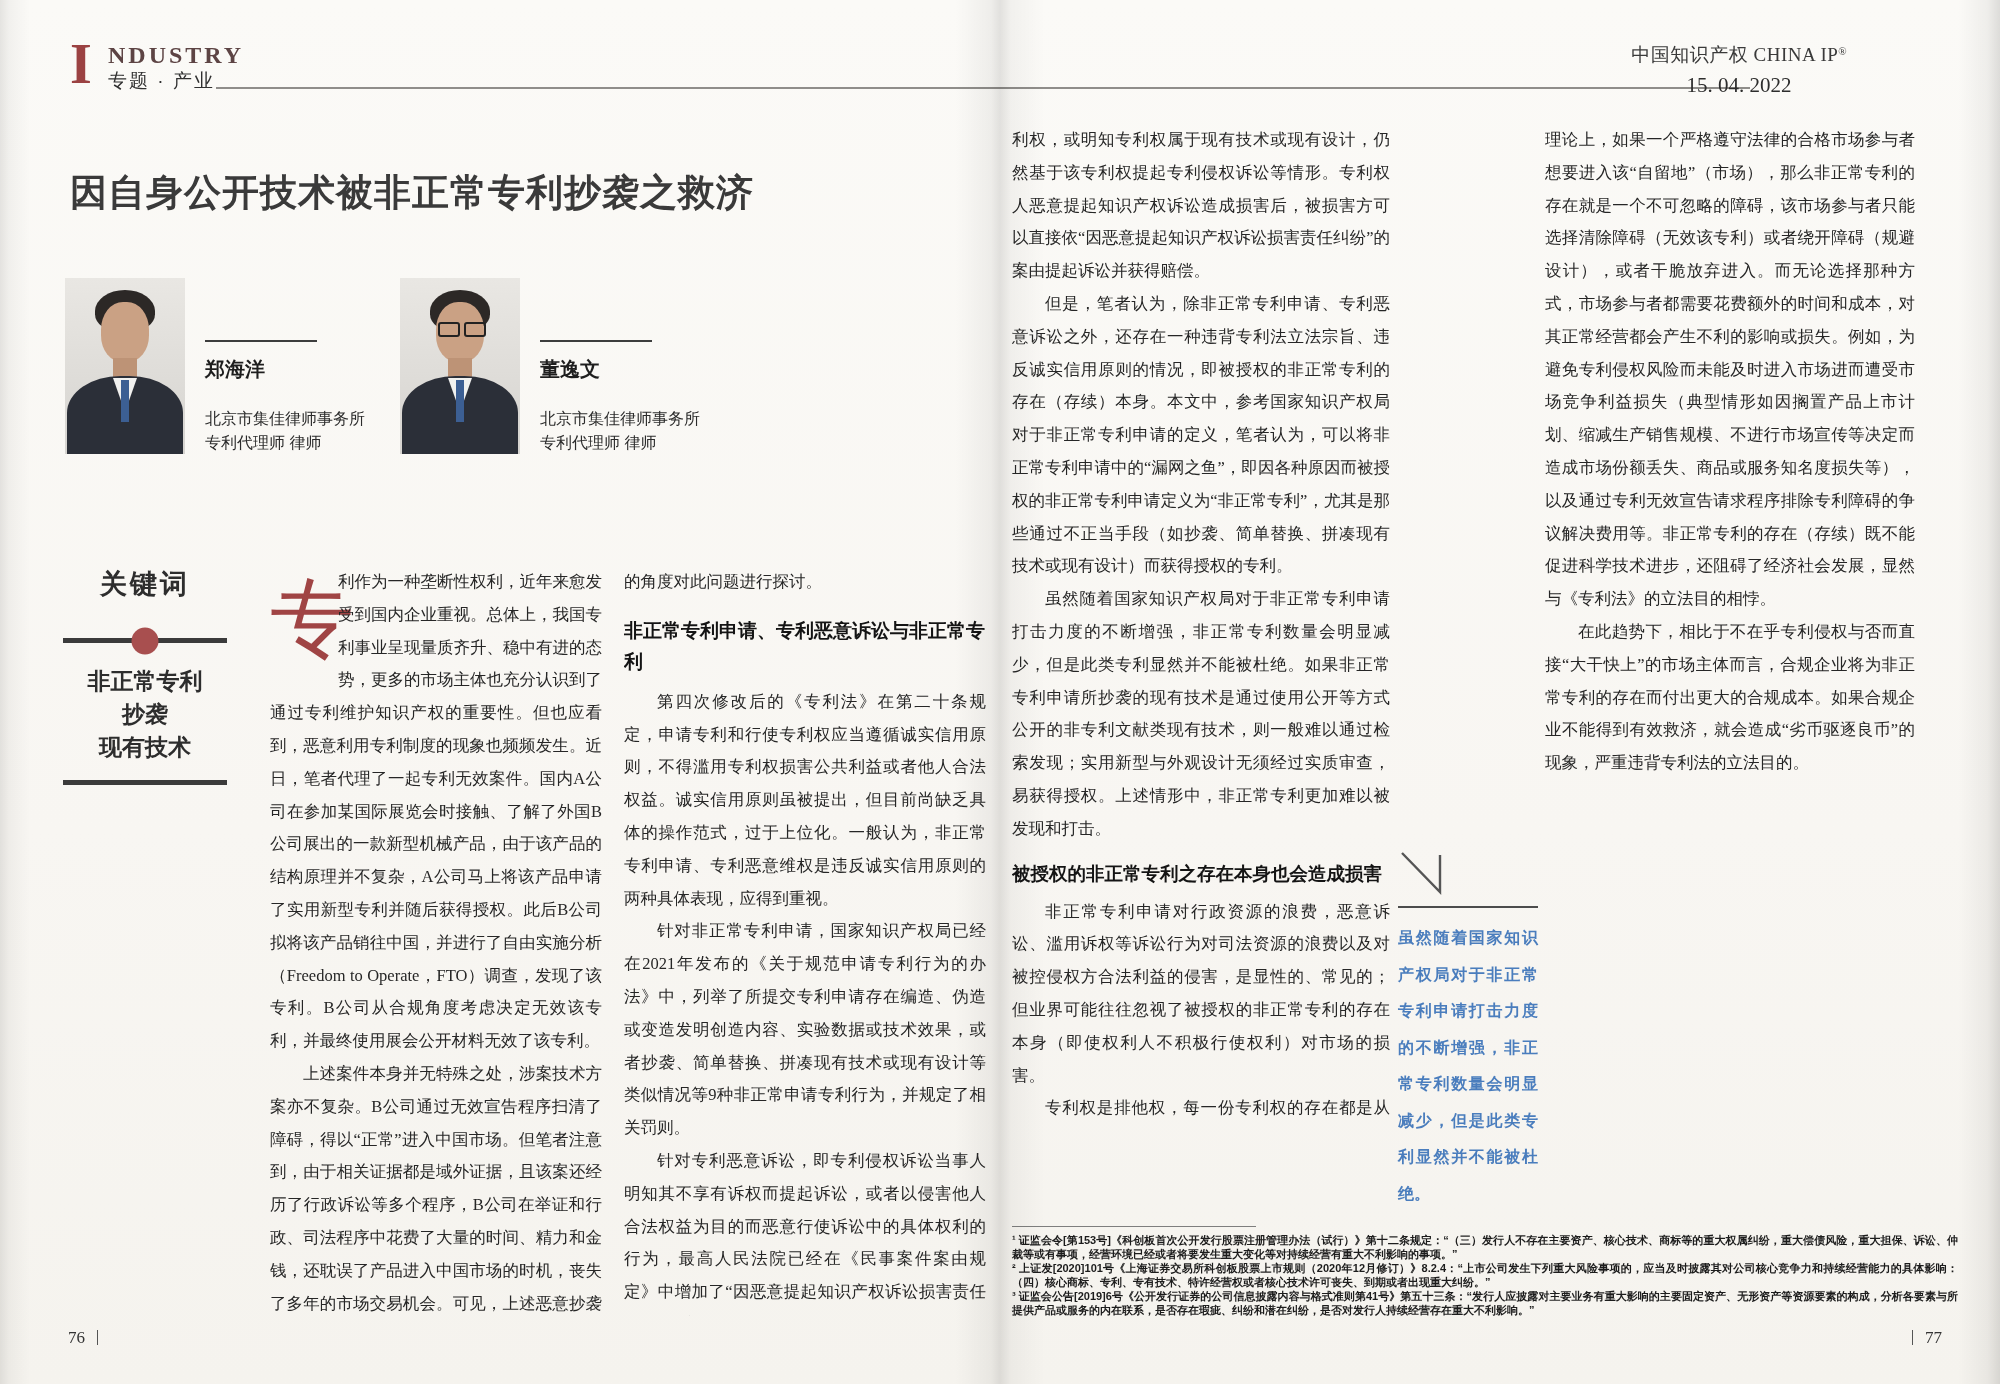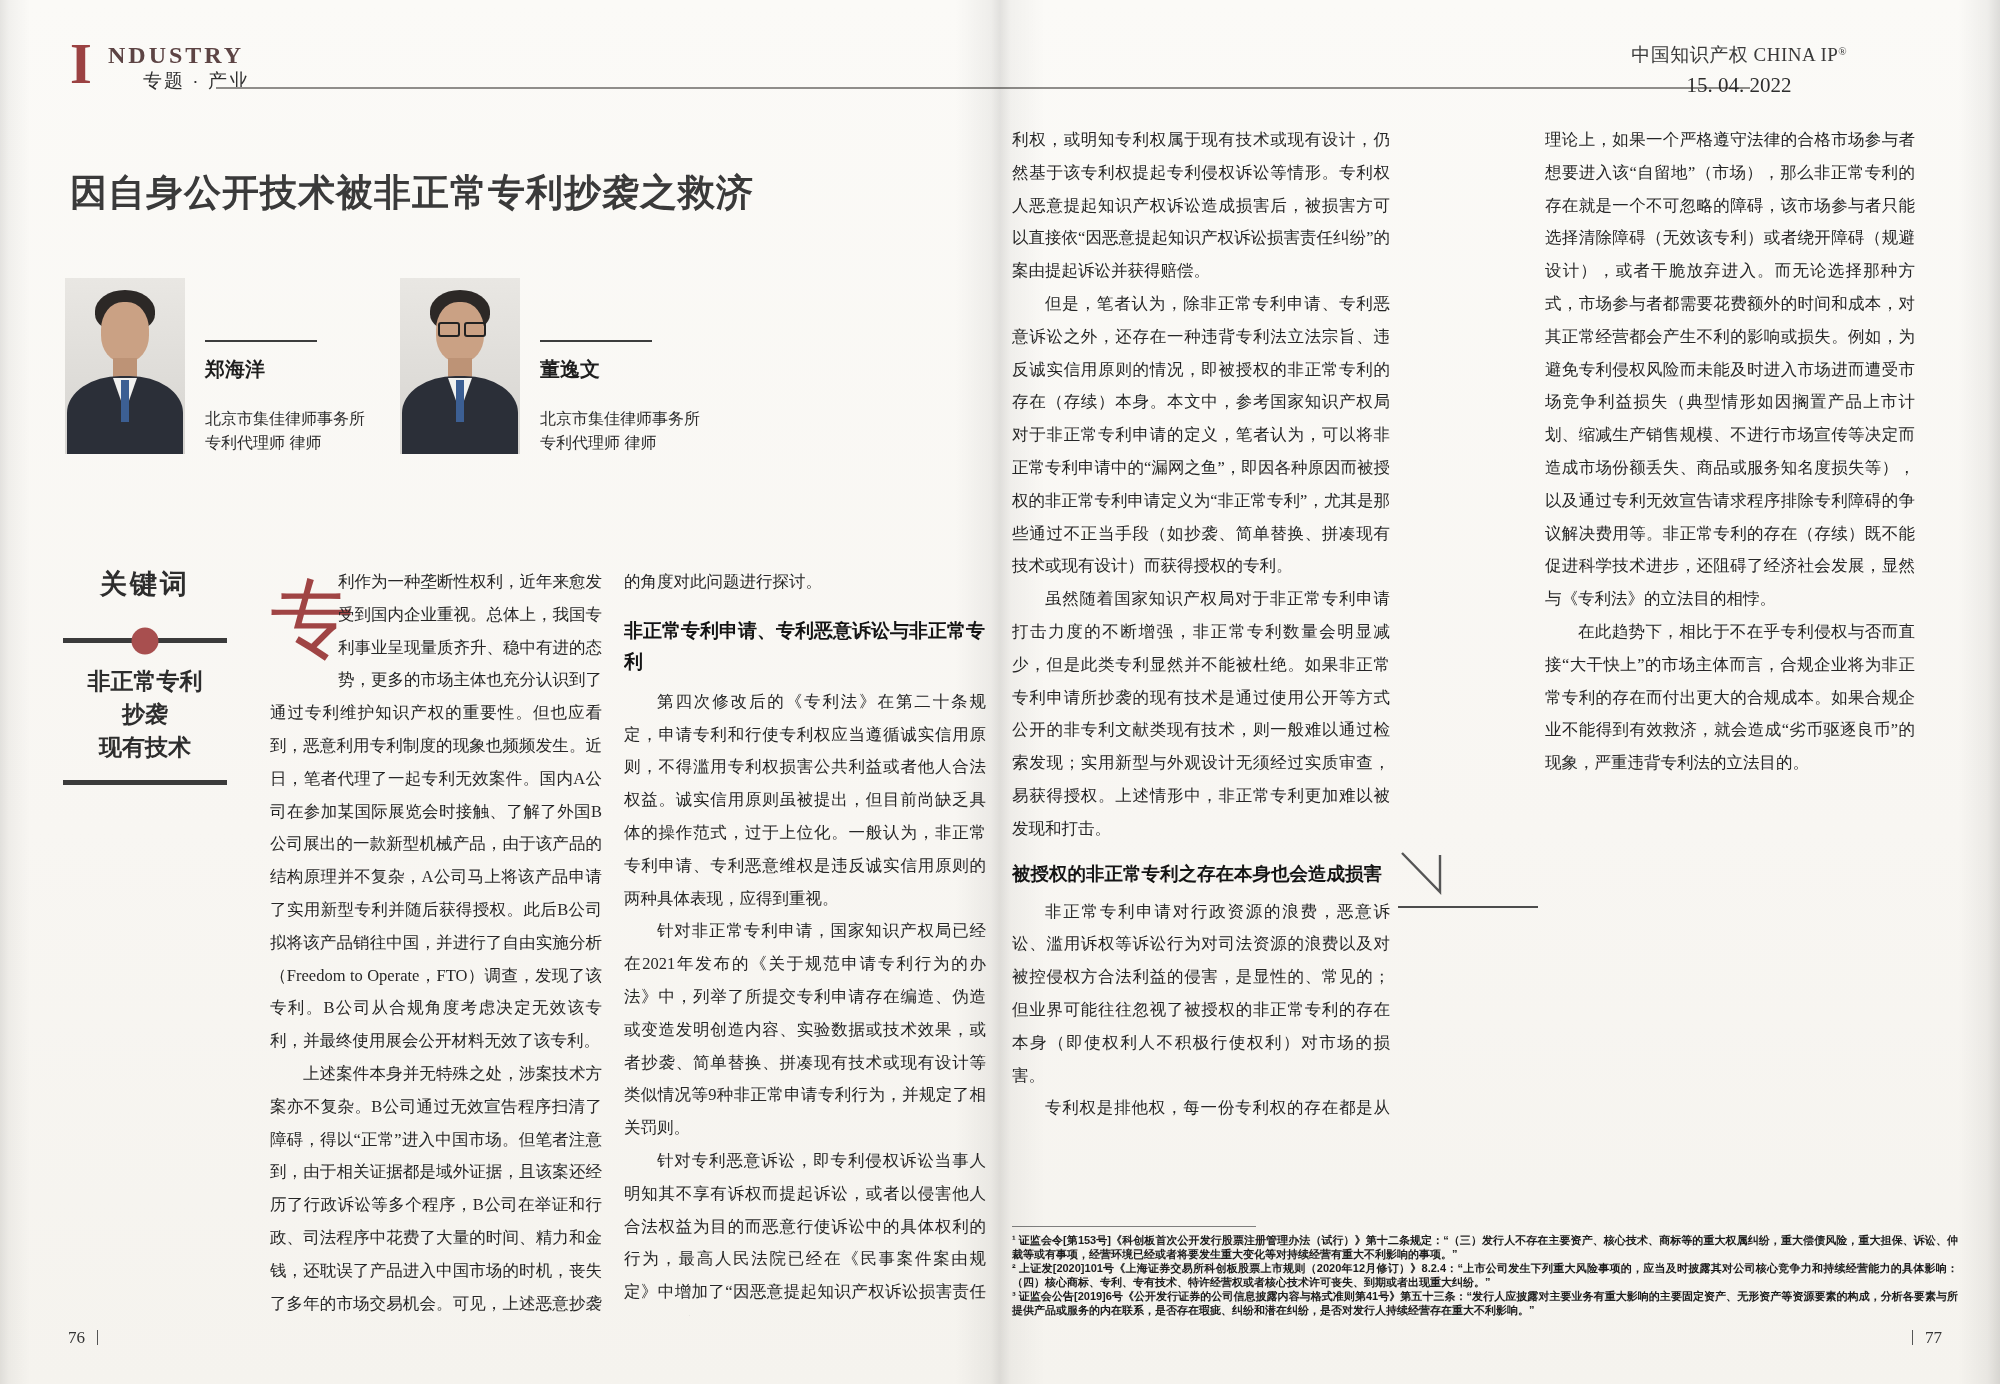"专题 · 产业" .brand-cn { margin-left: 35px -> none }
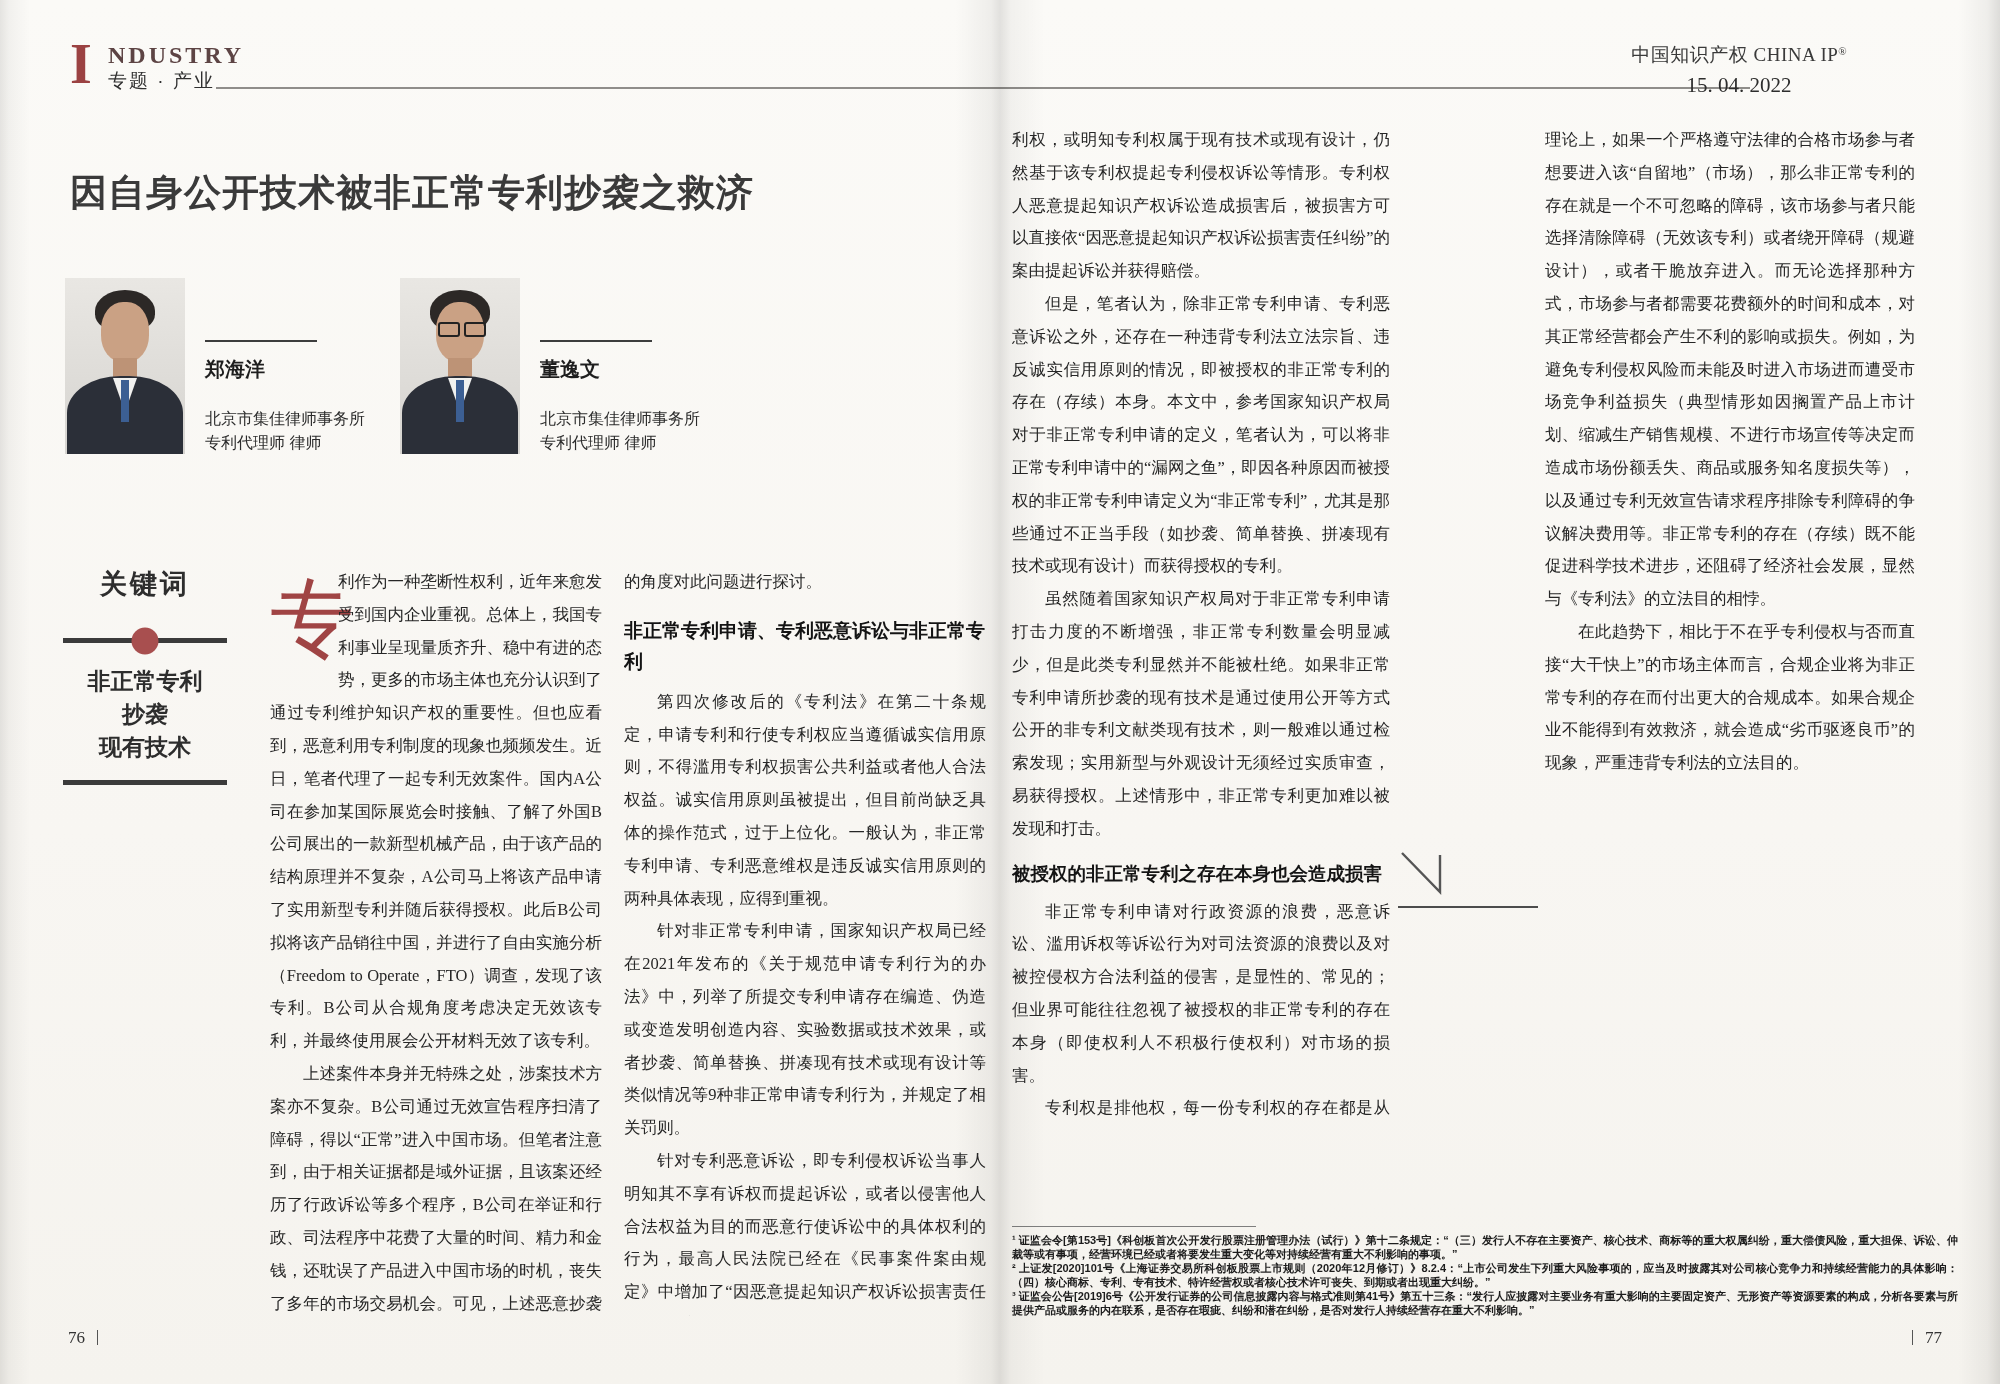"虽然随着国家知识产权局对于非正常专利申请打击力度的不断增强，非正常专利数量会明显减少，但是此类专利显然并不能被杜绝。" div.pq-text { html: none -> <div>虽然随着国家知识产权局对于非正常专利申请打击力度的不断增强，非正常专利数量会明显减少，但是此类专利显然并不能被杜绝。</div> }
